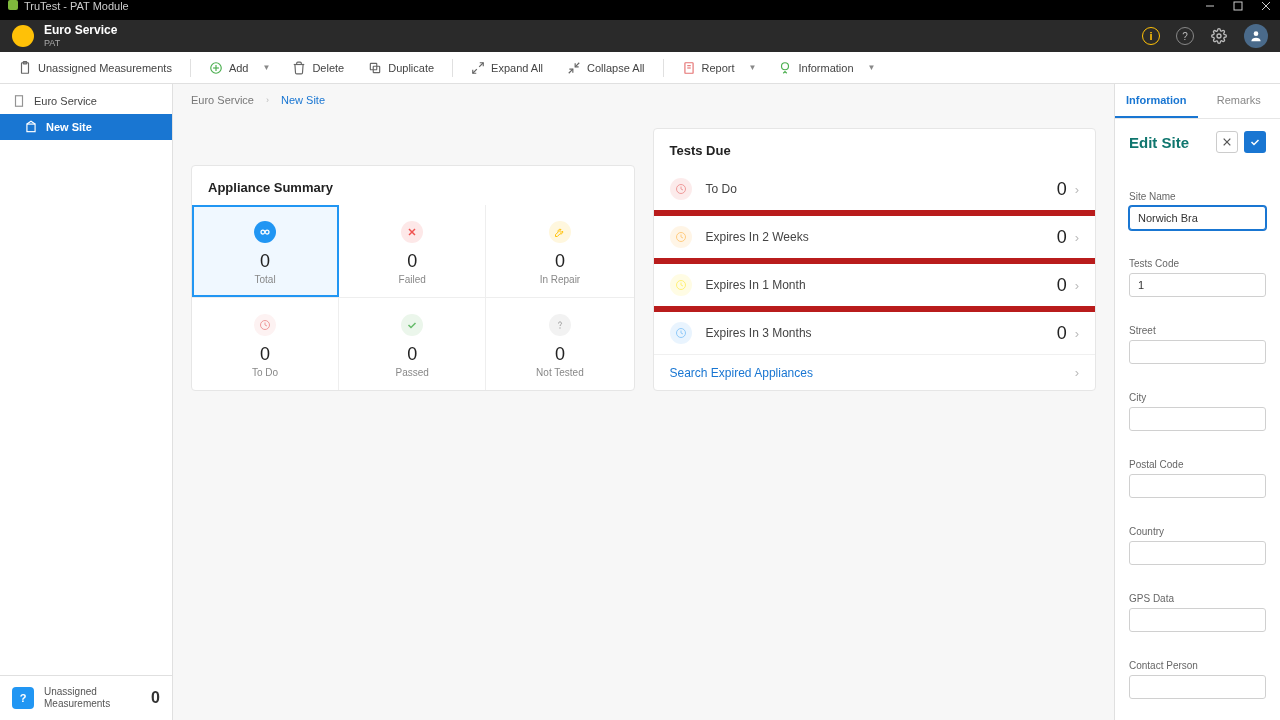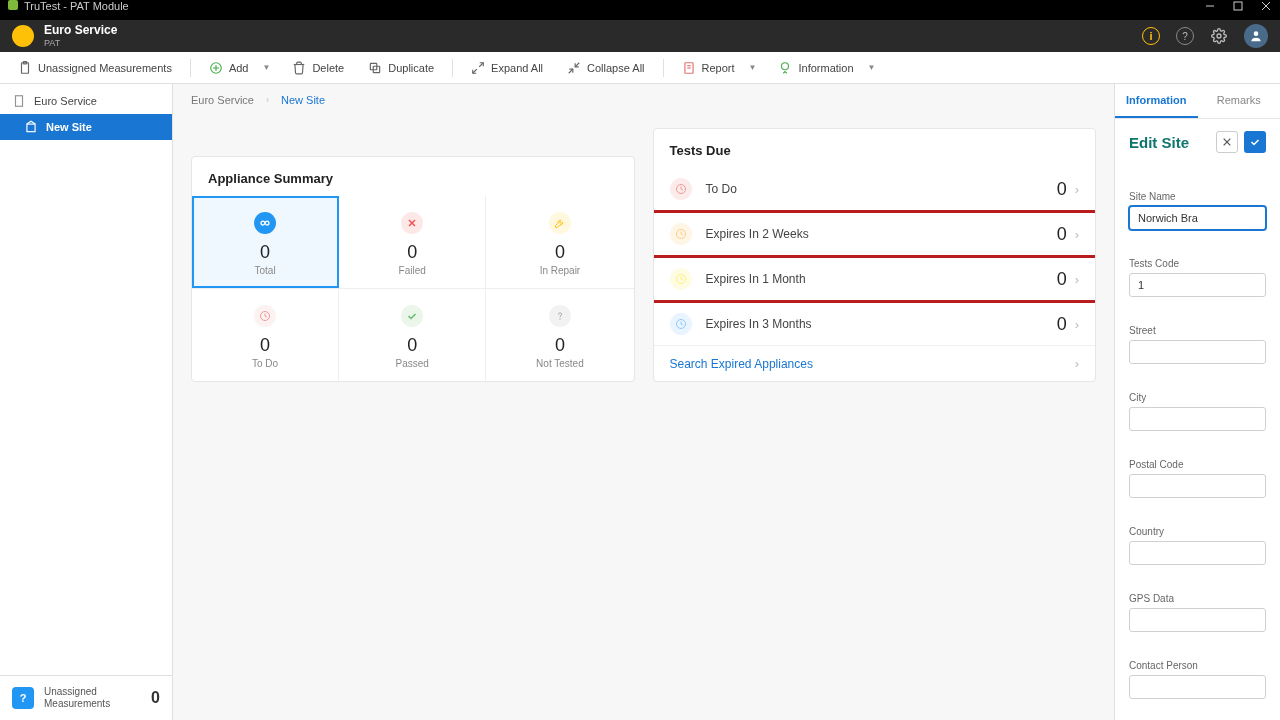"Expires In 2 Weeks" .due-row { border-top: 3px solid #b91c1c -> 6px solid #b91c1c }
